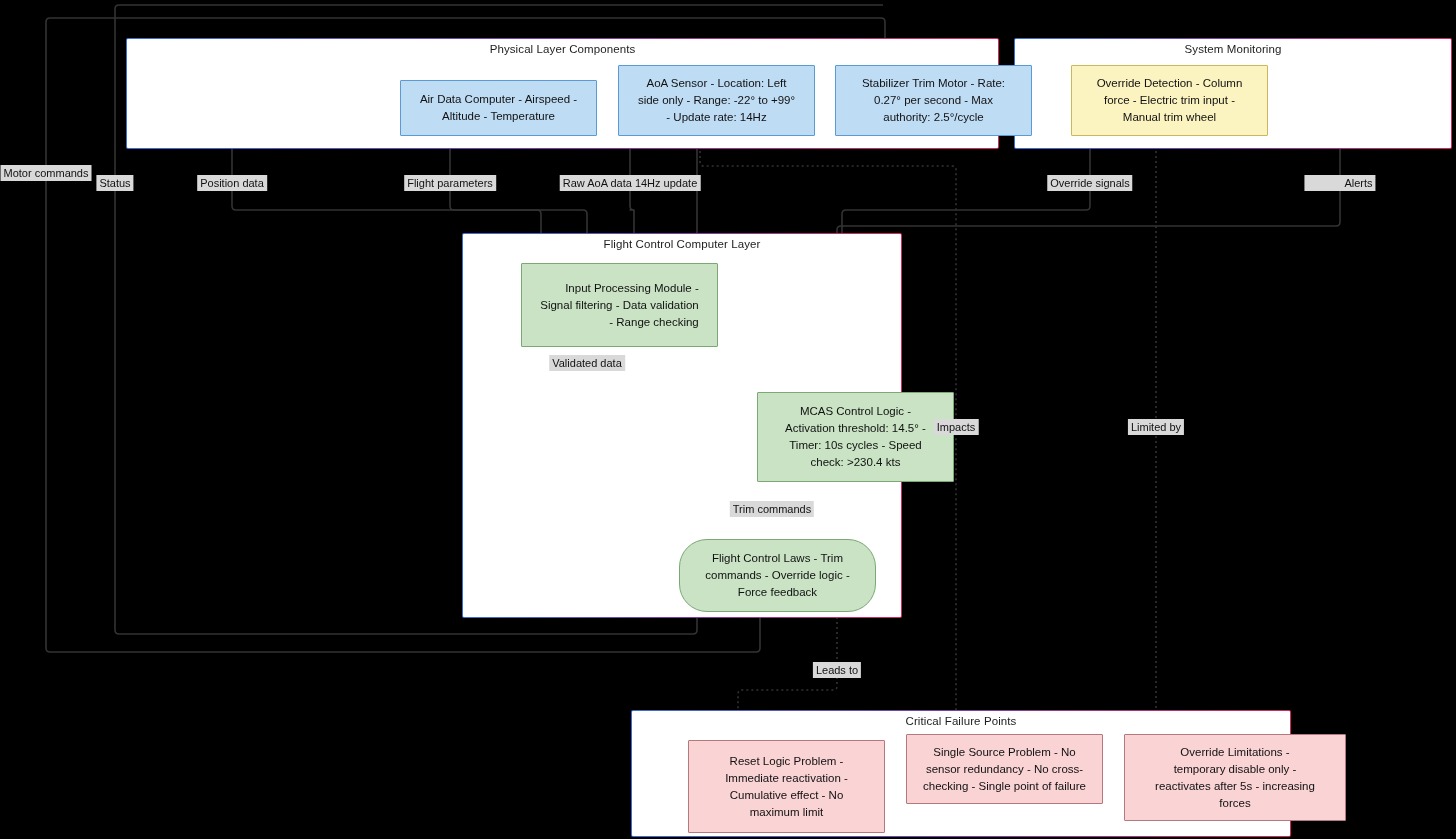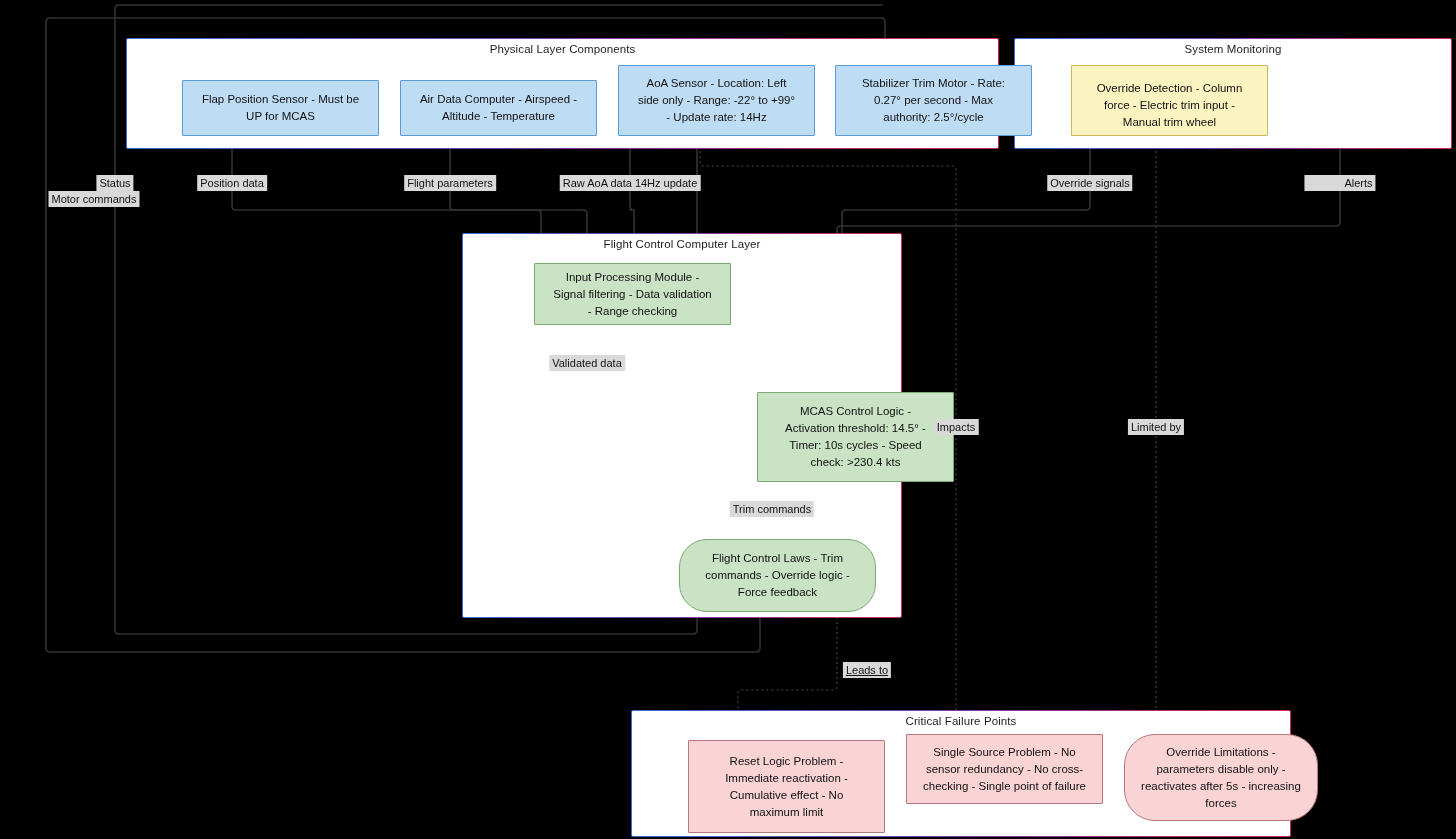"Override Detection - Column" .node-yellow { align-items: flex-end -> none }
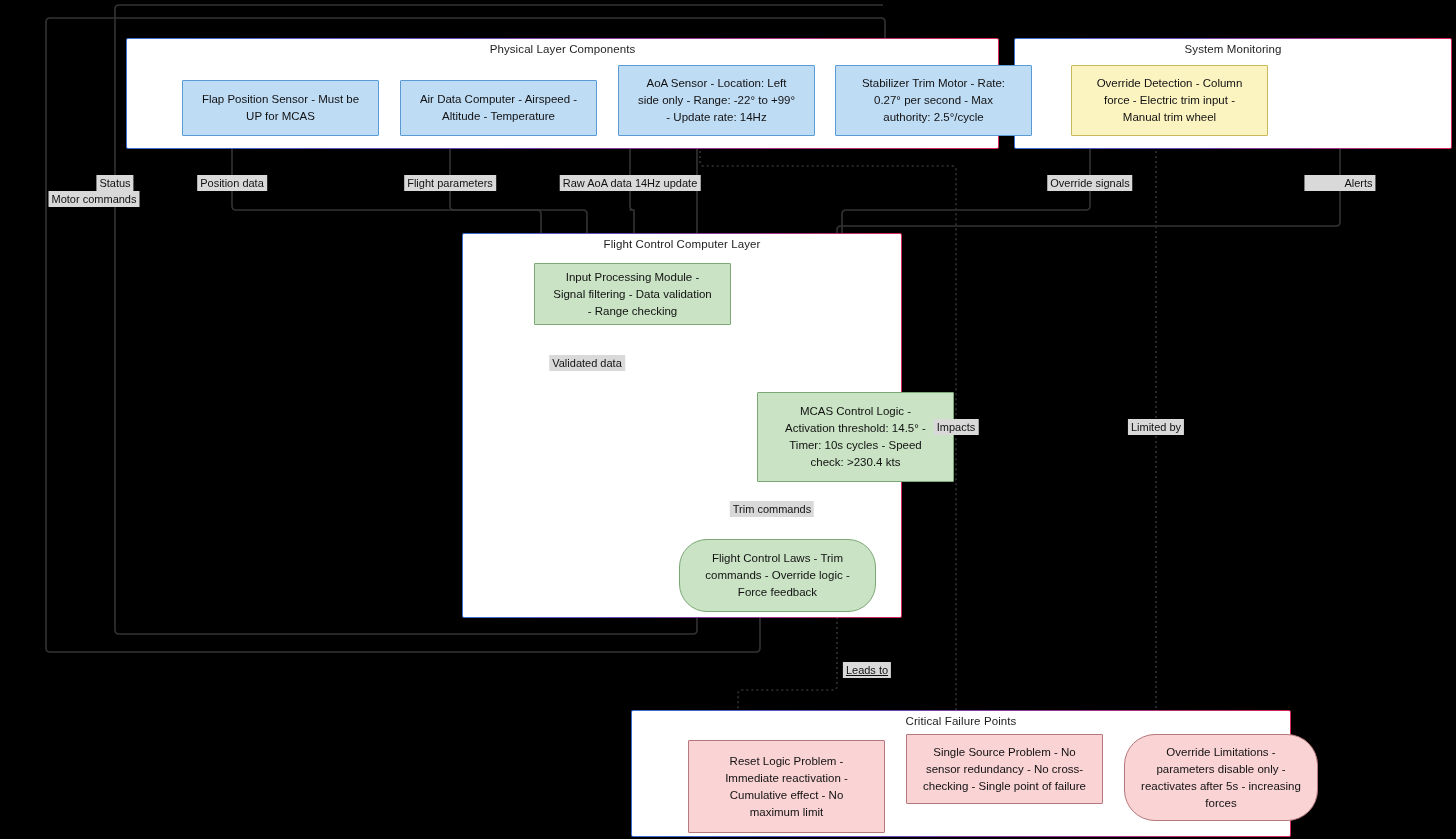"Flap Position Sensor - Must" div.node { html: <div> <div> <span>Flap Position Sensor - Must be</span> <span>UP for MCAS</span> </div> </div> -> none }
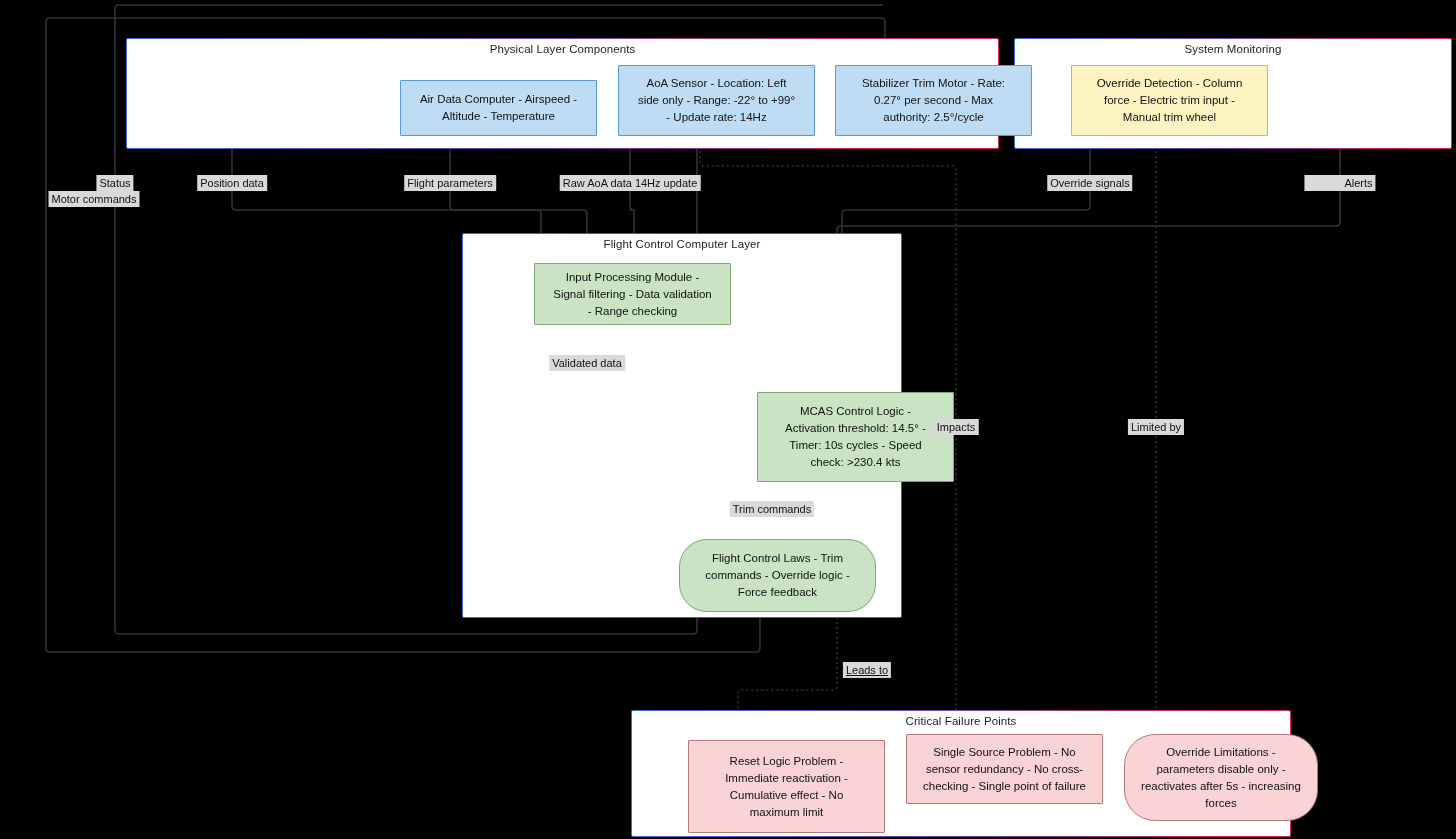"Motor commands" div.edge-label { margin-left: 48px -> none; top: 199px -> 173px }
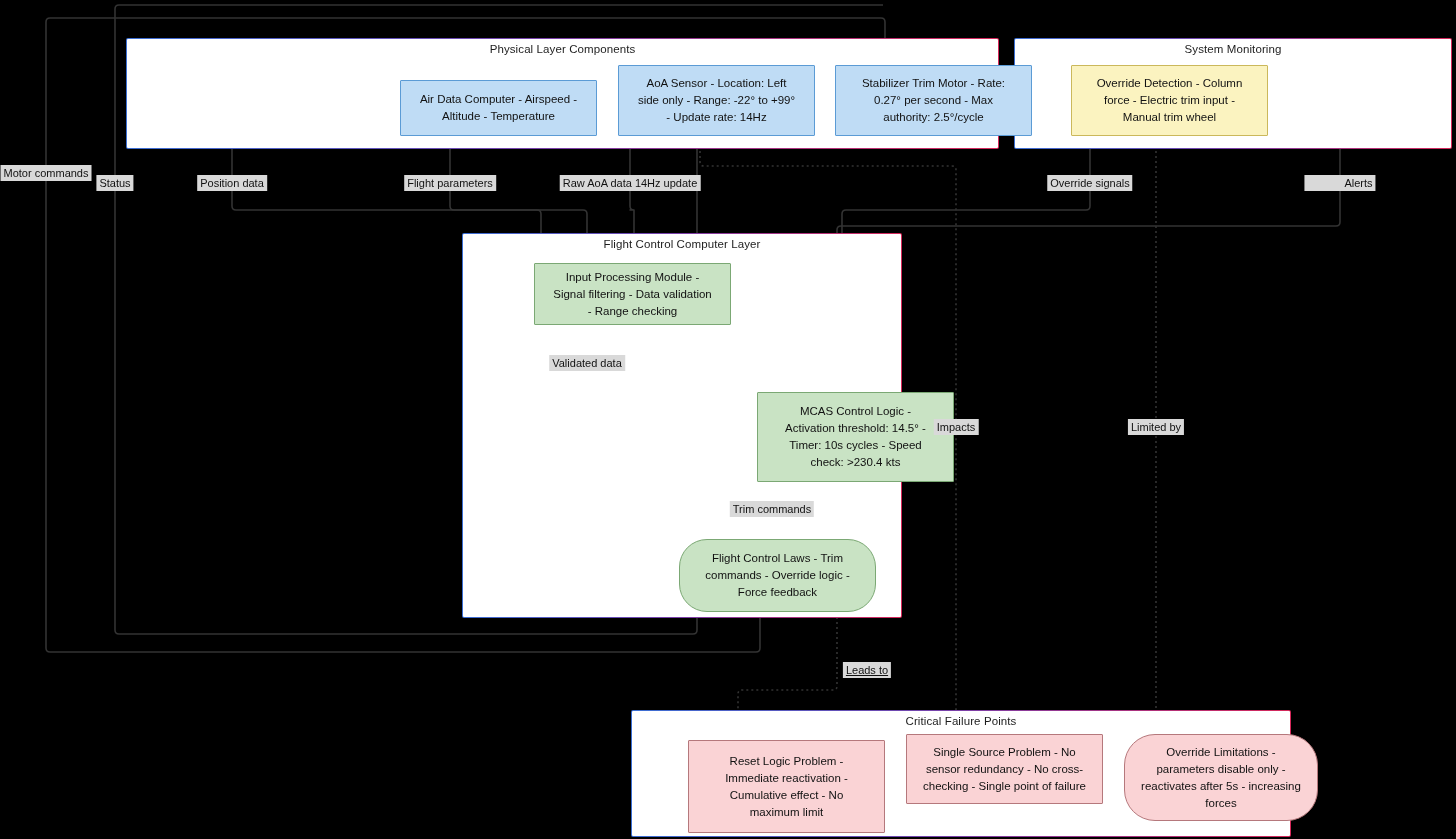"Input Processing Module -" div.node { height: 62px -> 84px; left: 486px -> 473px; text-align: none -> right }
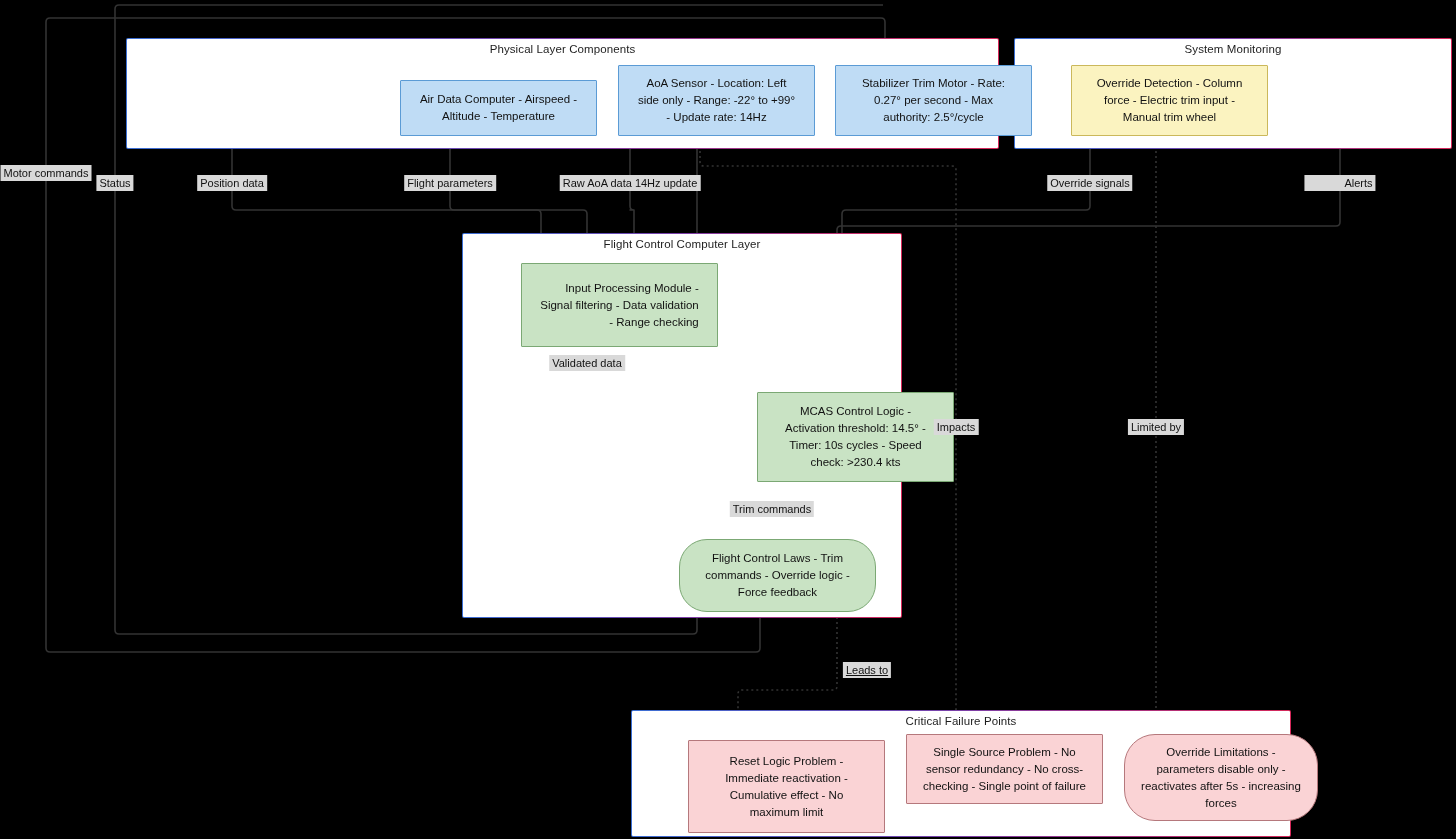"Leads to" div.edge-label { left: 867px -> 837px; text-decoration: underline -> none }
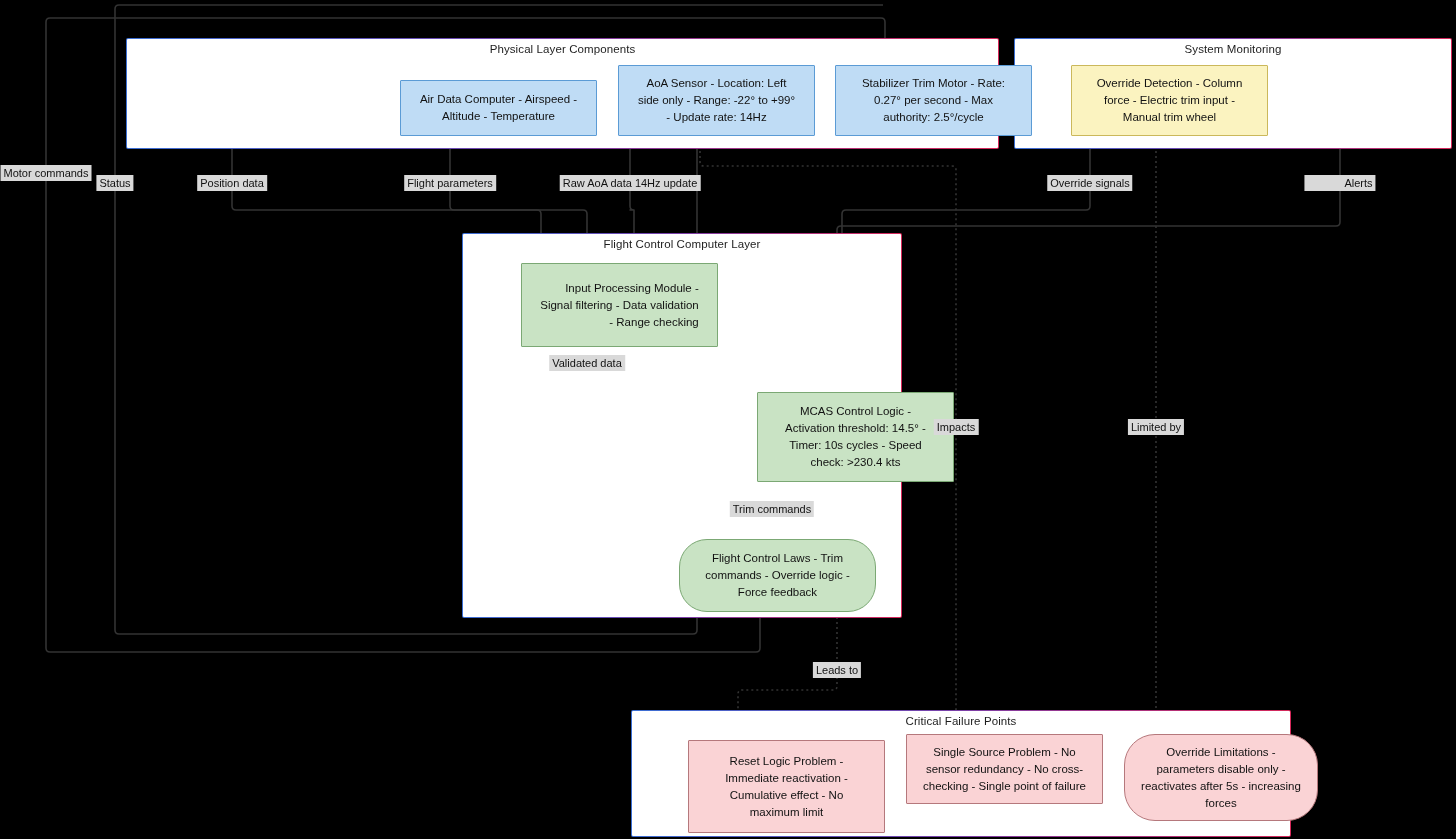"Override Limitations -" div.node { border-radius: 31px -> none; width: 194px -> 222px }
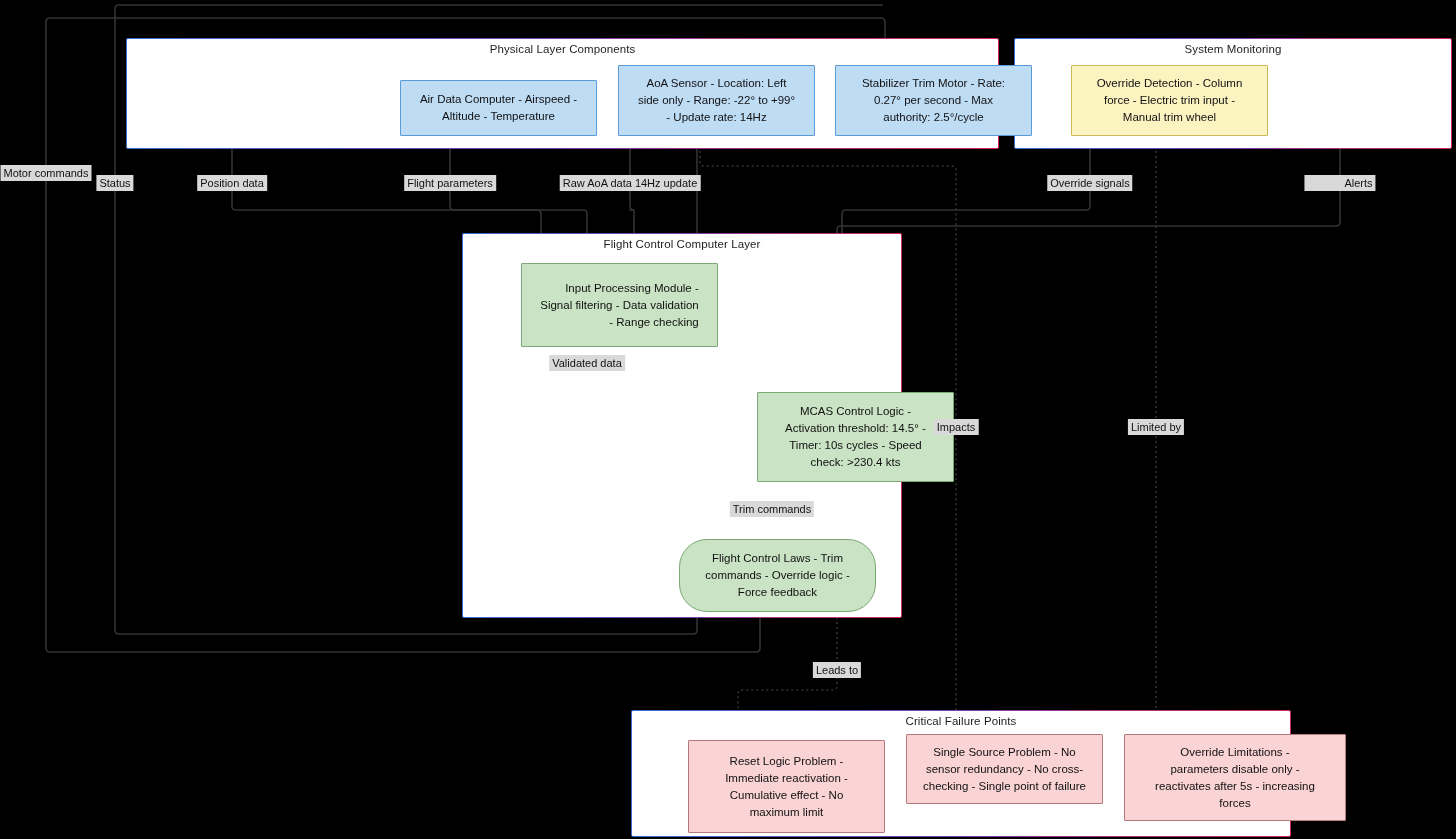"parameters disable only -" span { text: parameters -> temporary }
